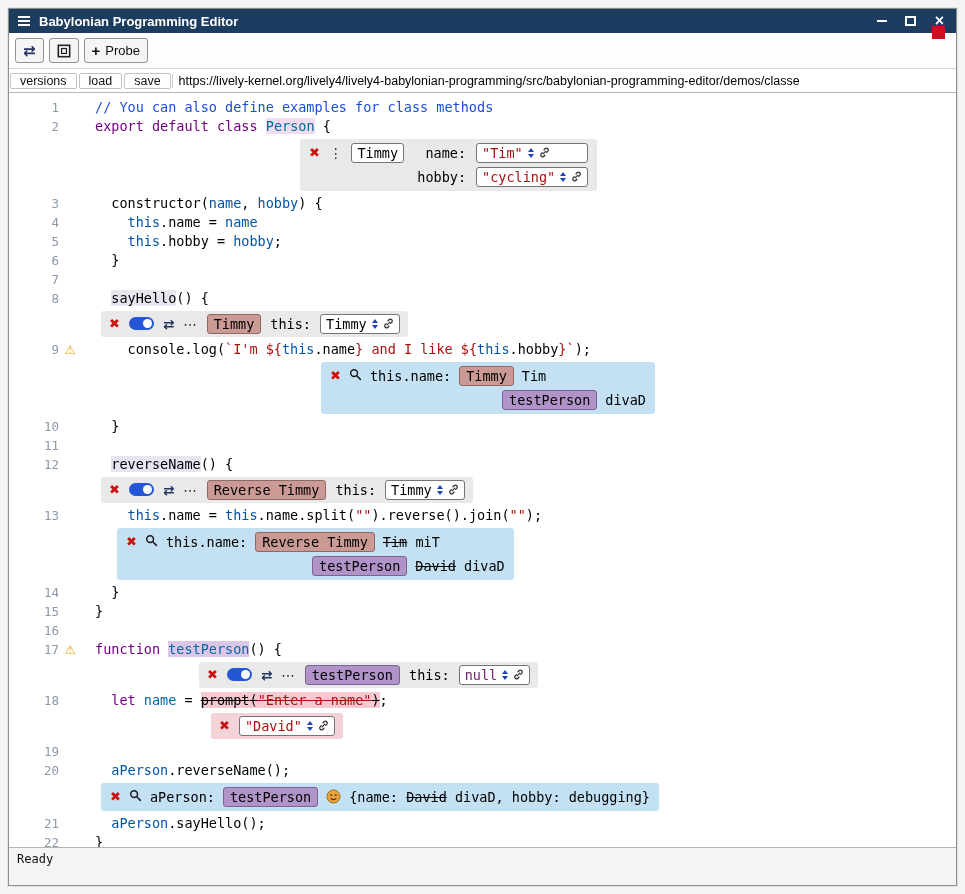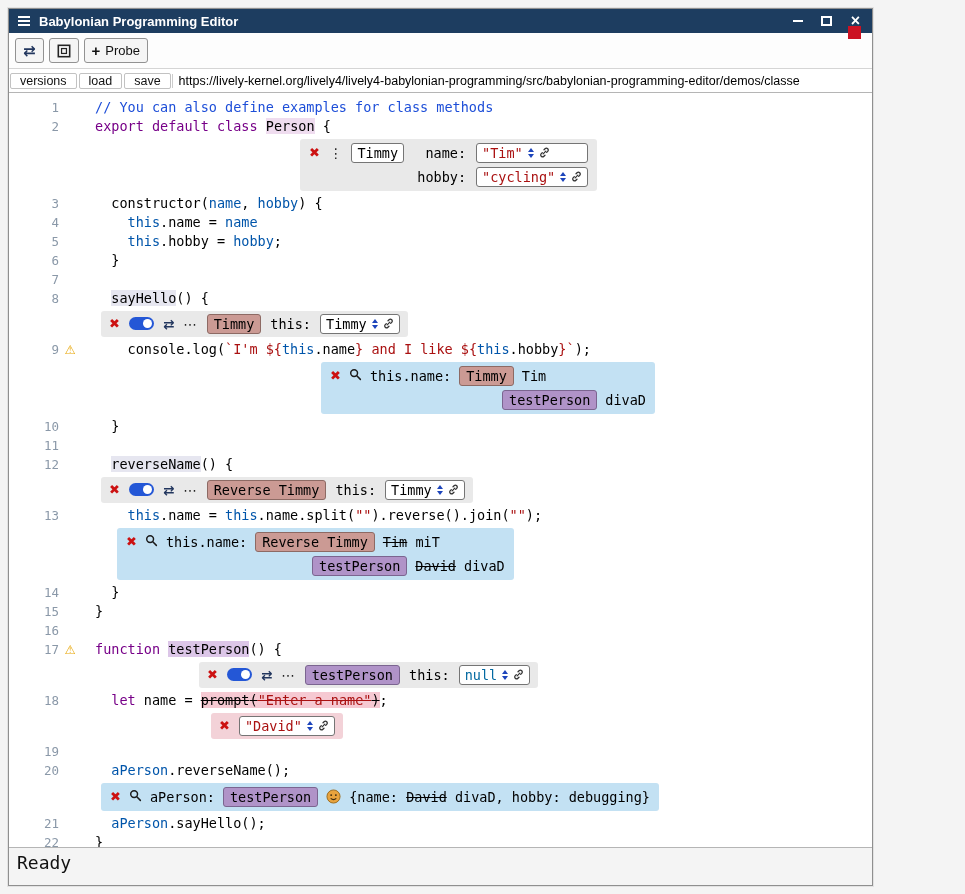"Babylonian Programming Editor" .window { width: 865px -> 949px }
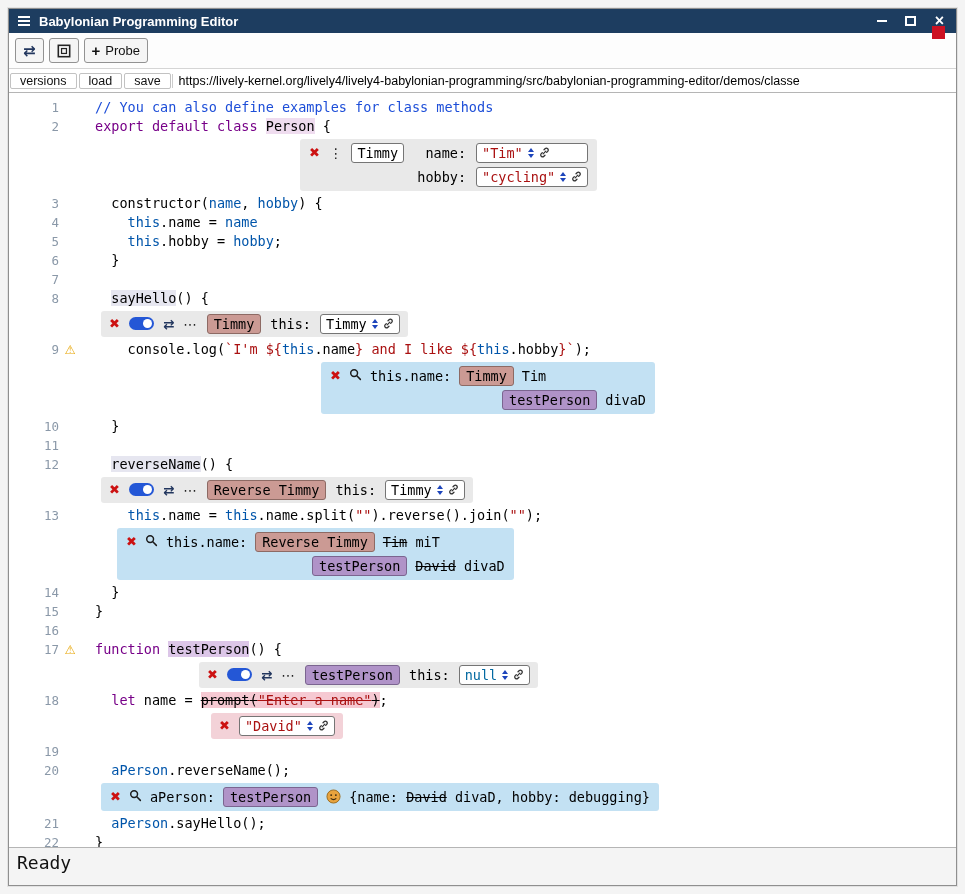"Person" .tk.def { color: #000000 -> #0369a1 }
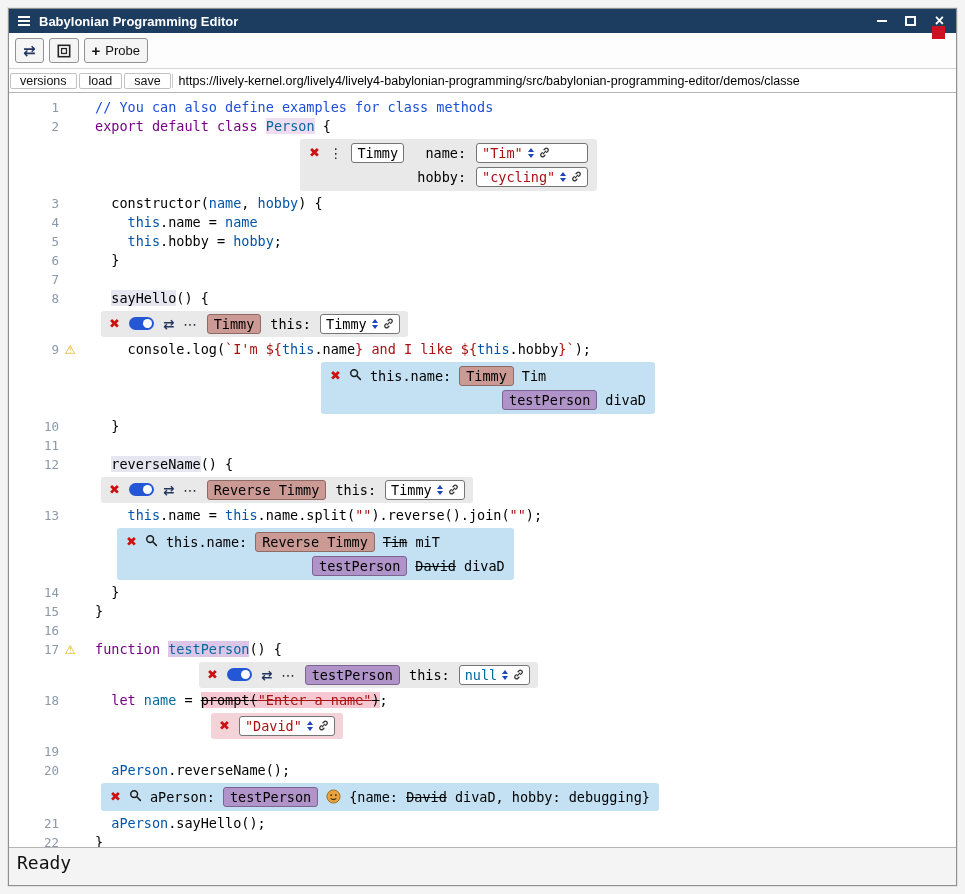"null" .val.null { color: #0369a1 -> #701a75 }
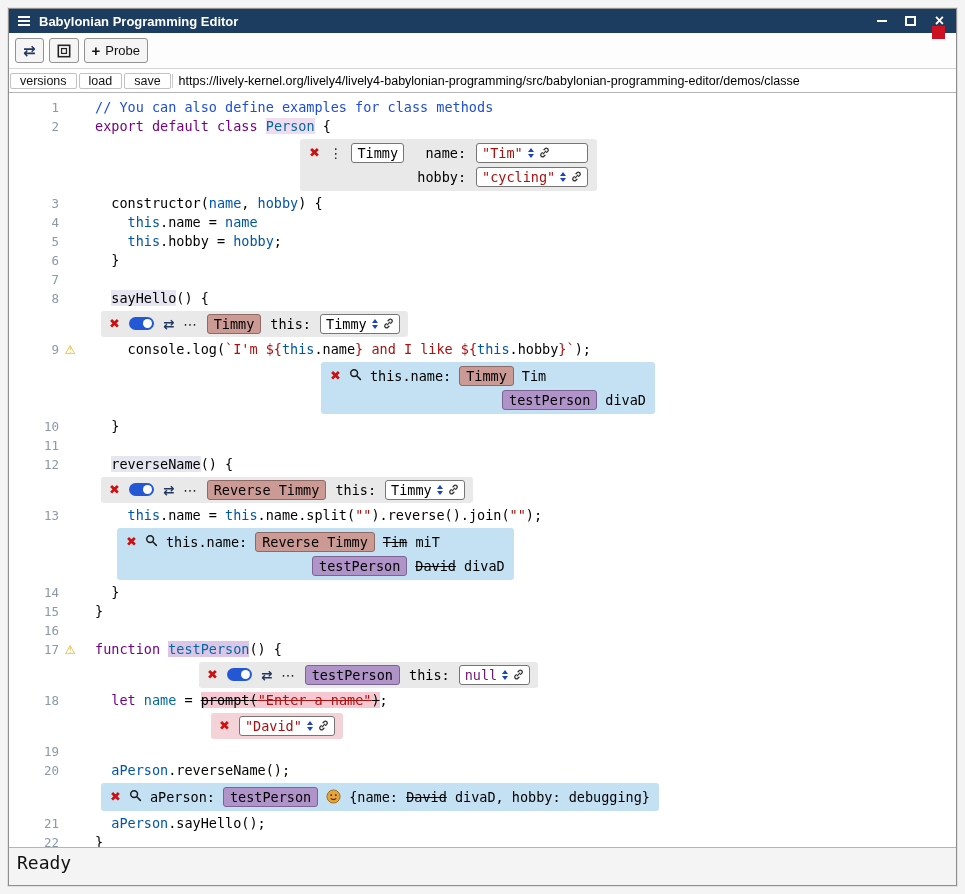"Ready" .statusbar { font-size: 18px -> 12px }
